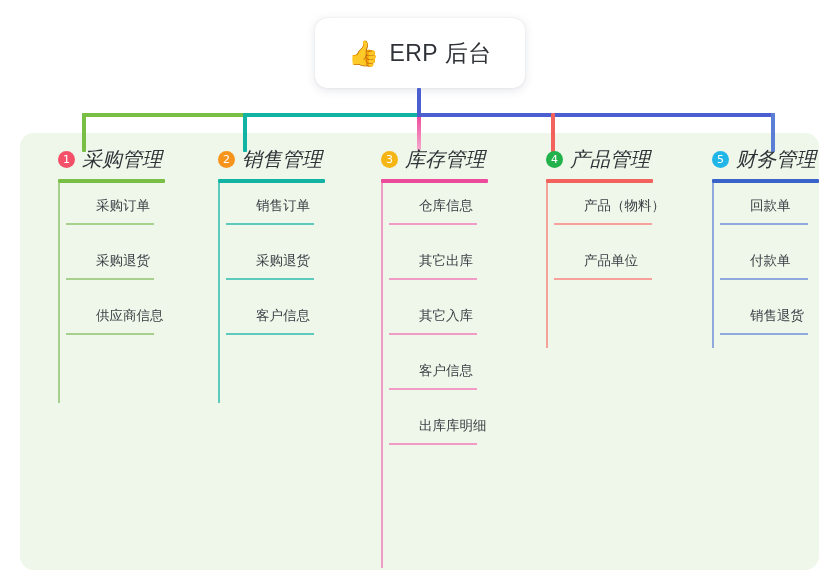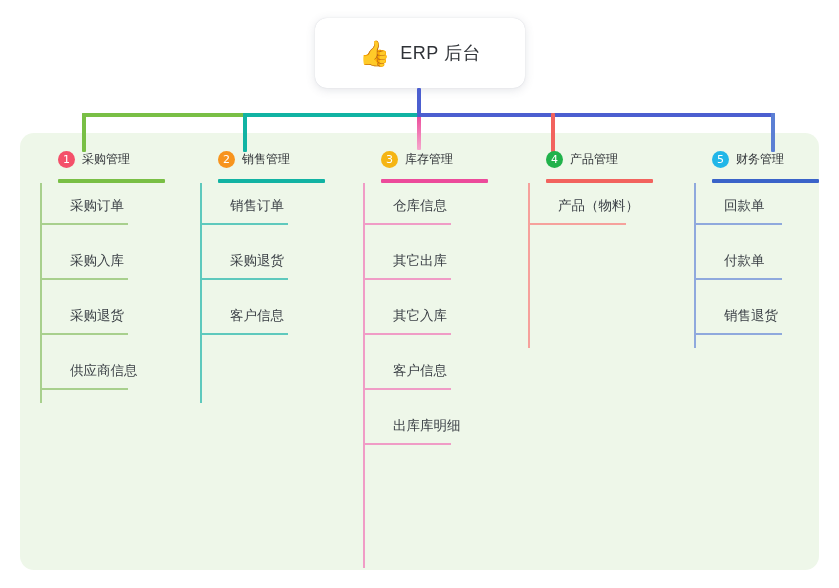"ERP 后台" .title-text { font-size: 18px -> 23px }
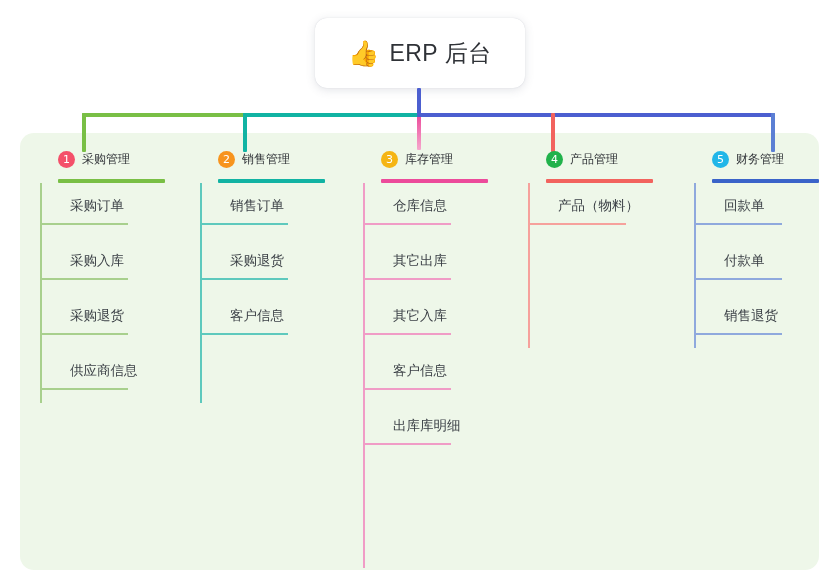"采购管理" .col-title { font-size: 12px -> 20px; font-style: none -> italic }
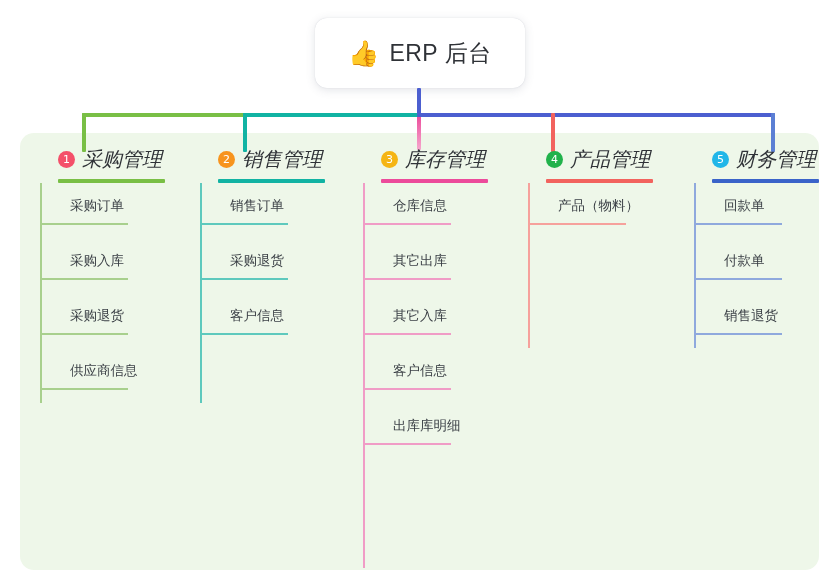"采购订单" .items { margin-left: none -> 18px; padding-left: 0 -> 8px }
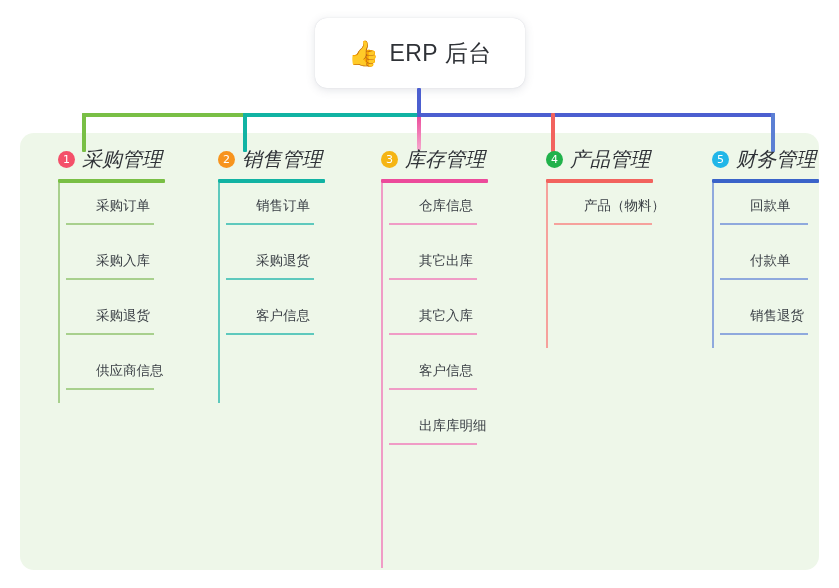"采购入库" div.item { html: <div> <span>采购入库</span> <div></div> </div> -> none }
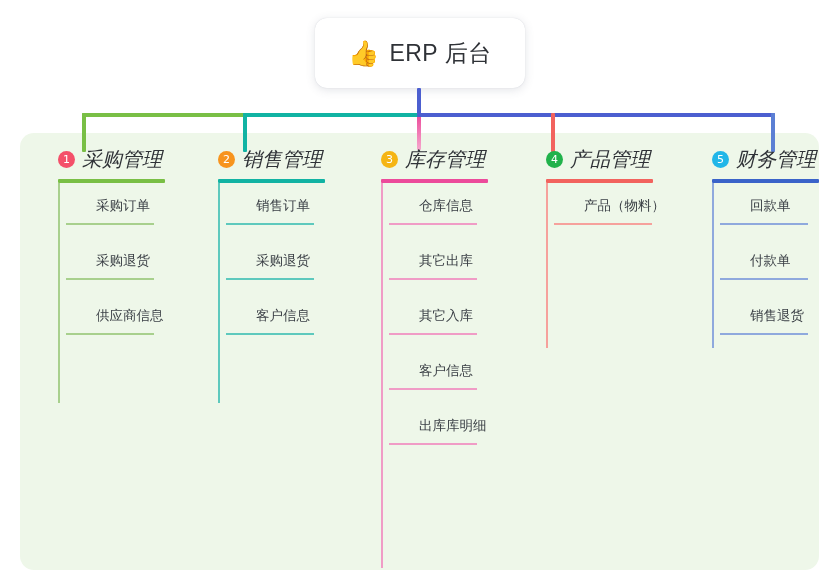"产品单位" div.item { html: none -> <div> <span>产品单位</span> <div></div> </div> }
